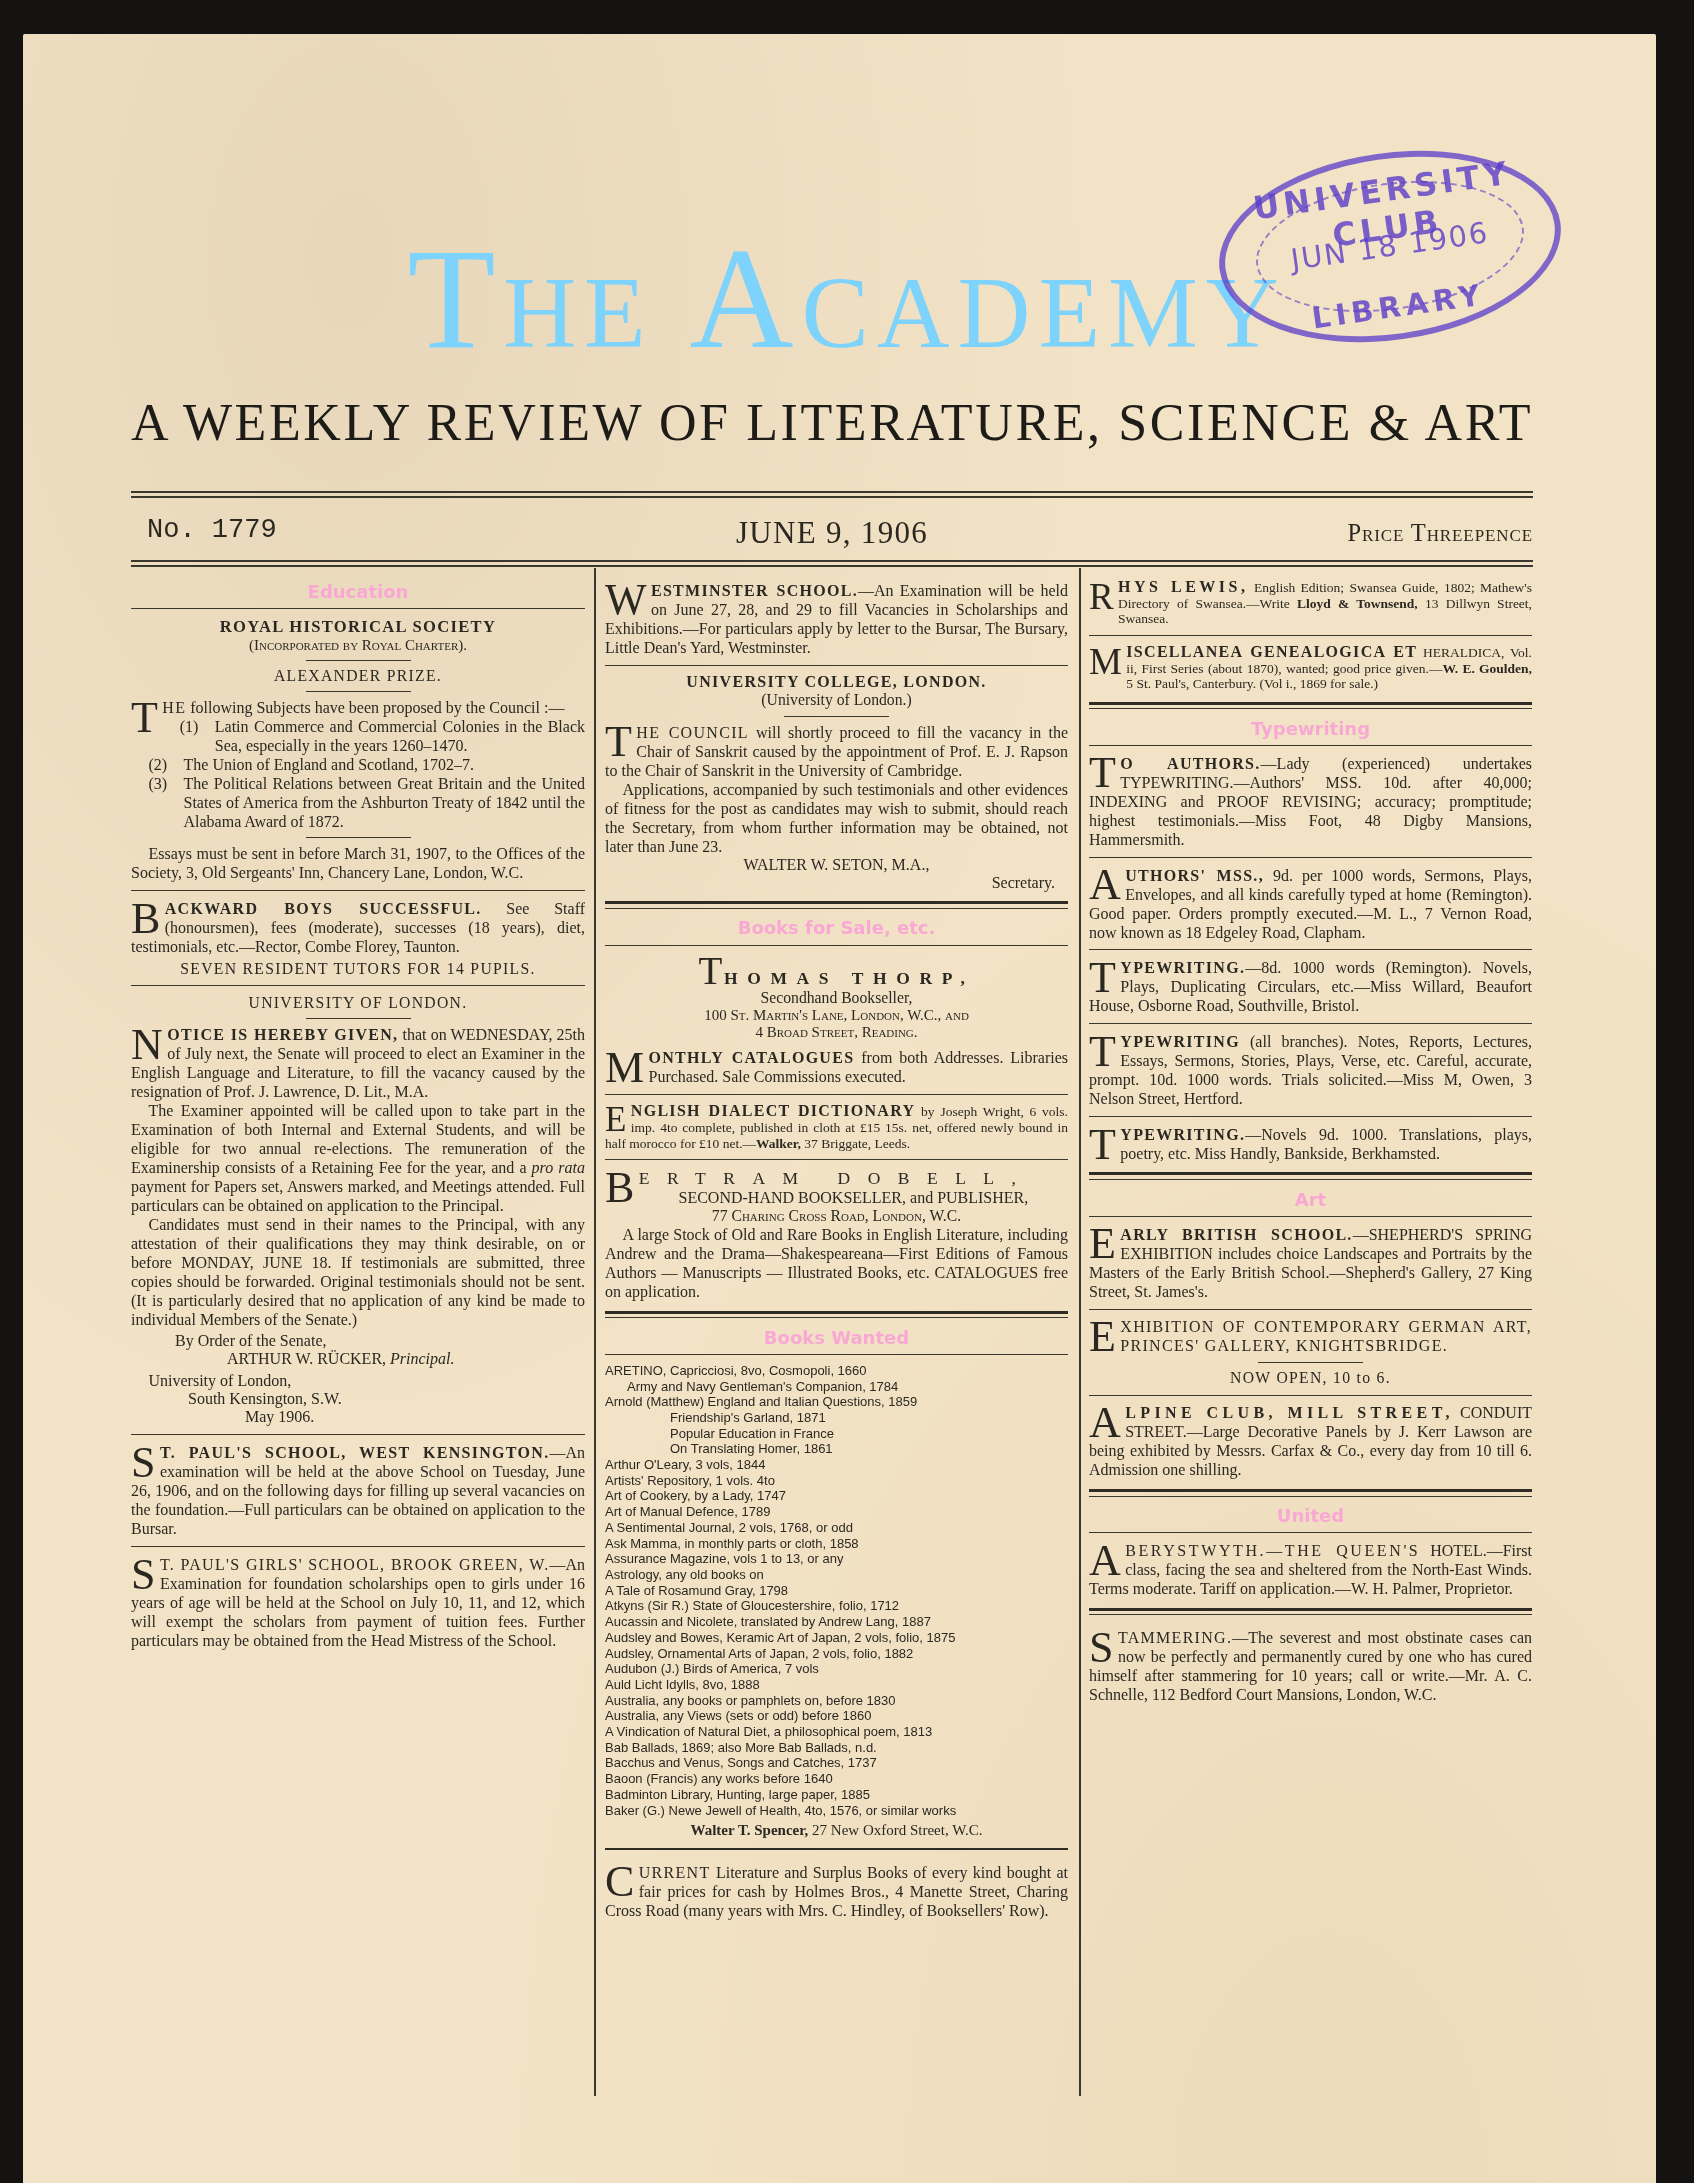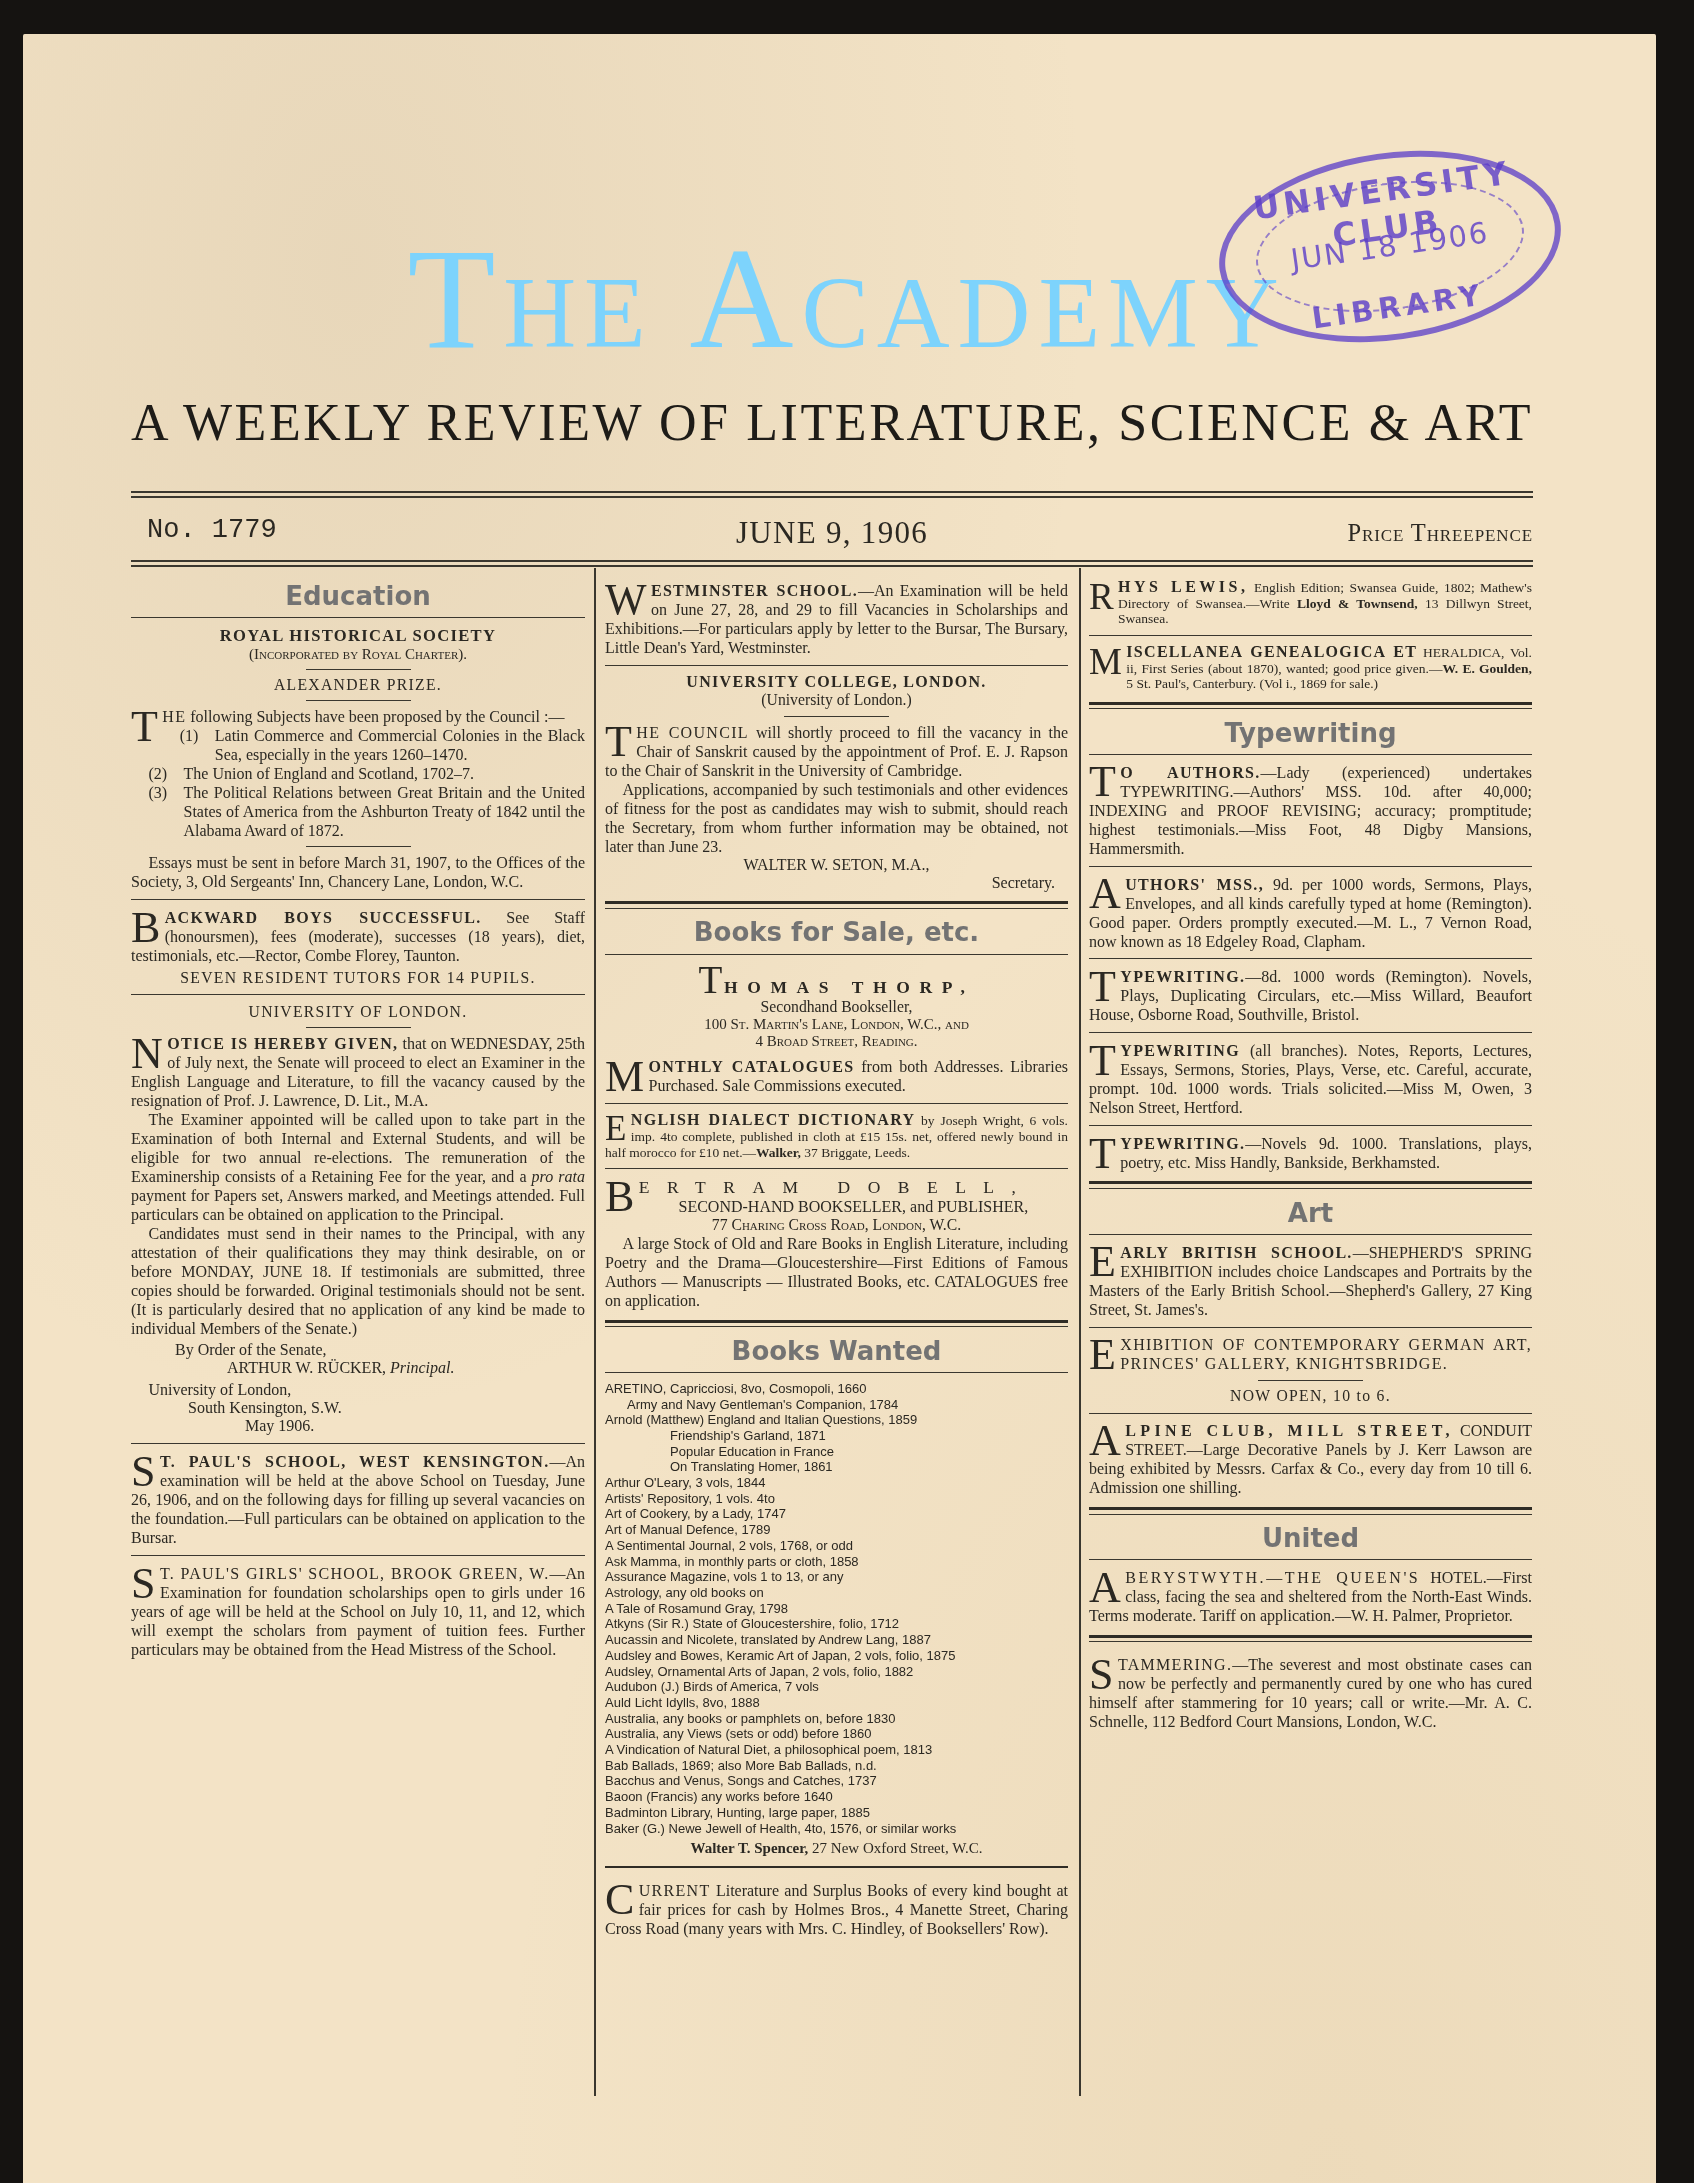"Education" .sec-head { color: #737373 -> #f9a8d4; font-size: 26px -> 18px }
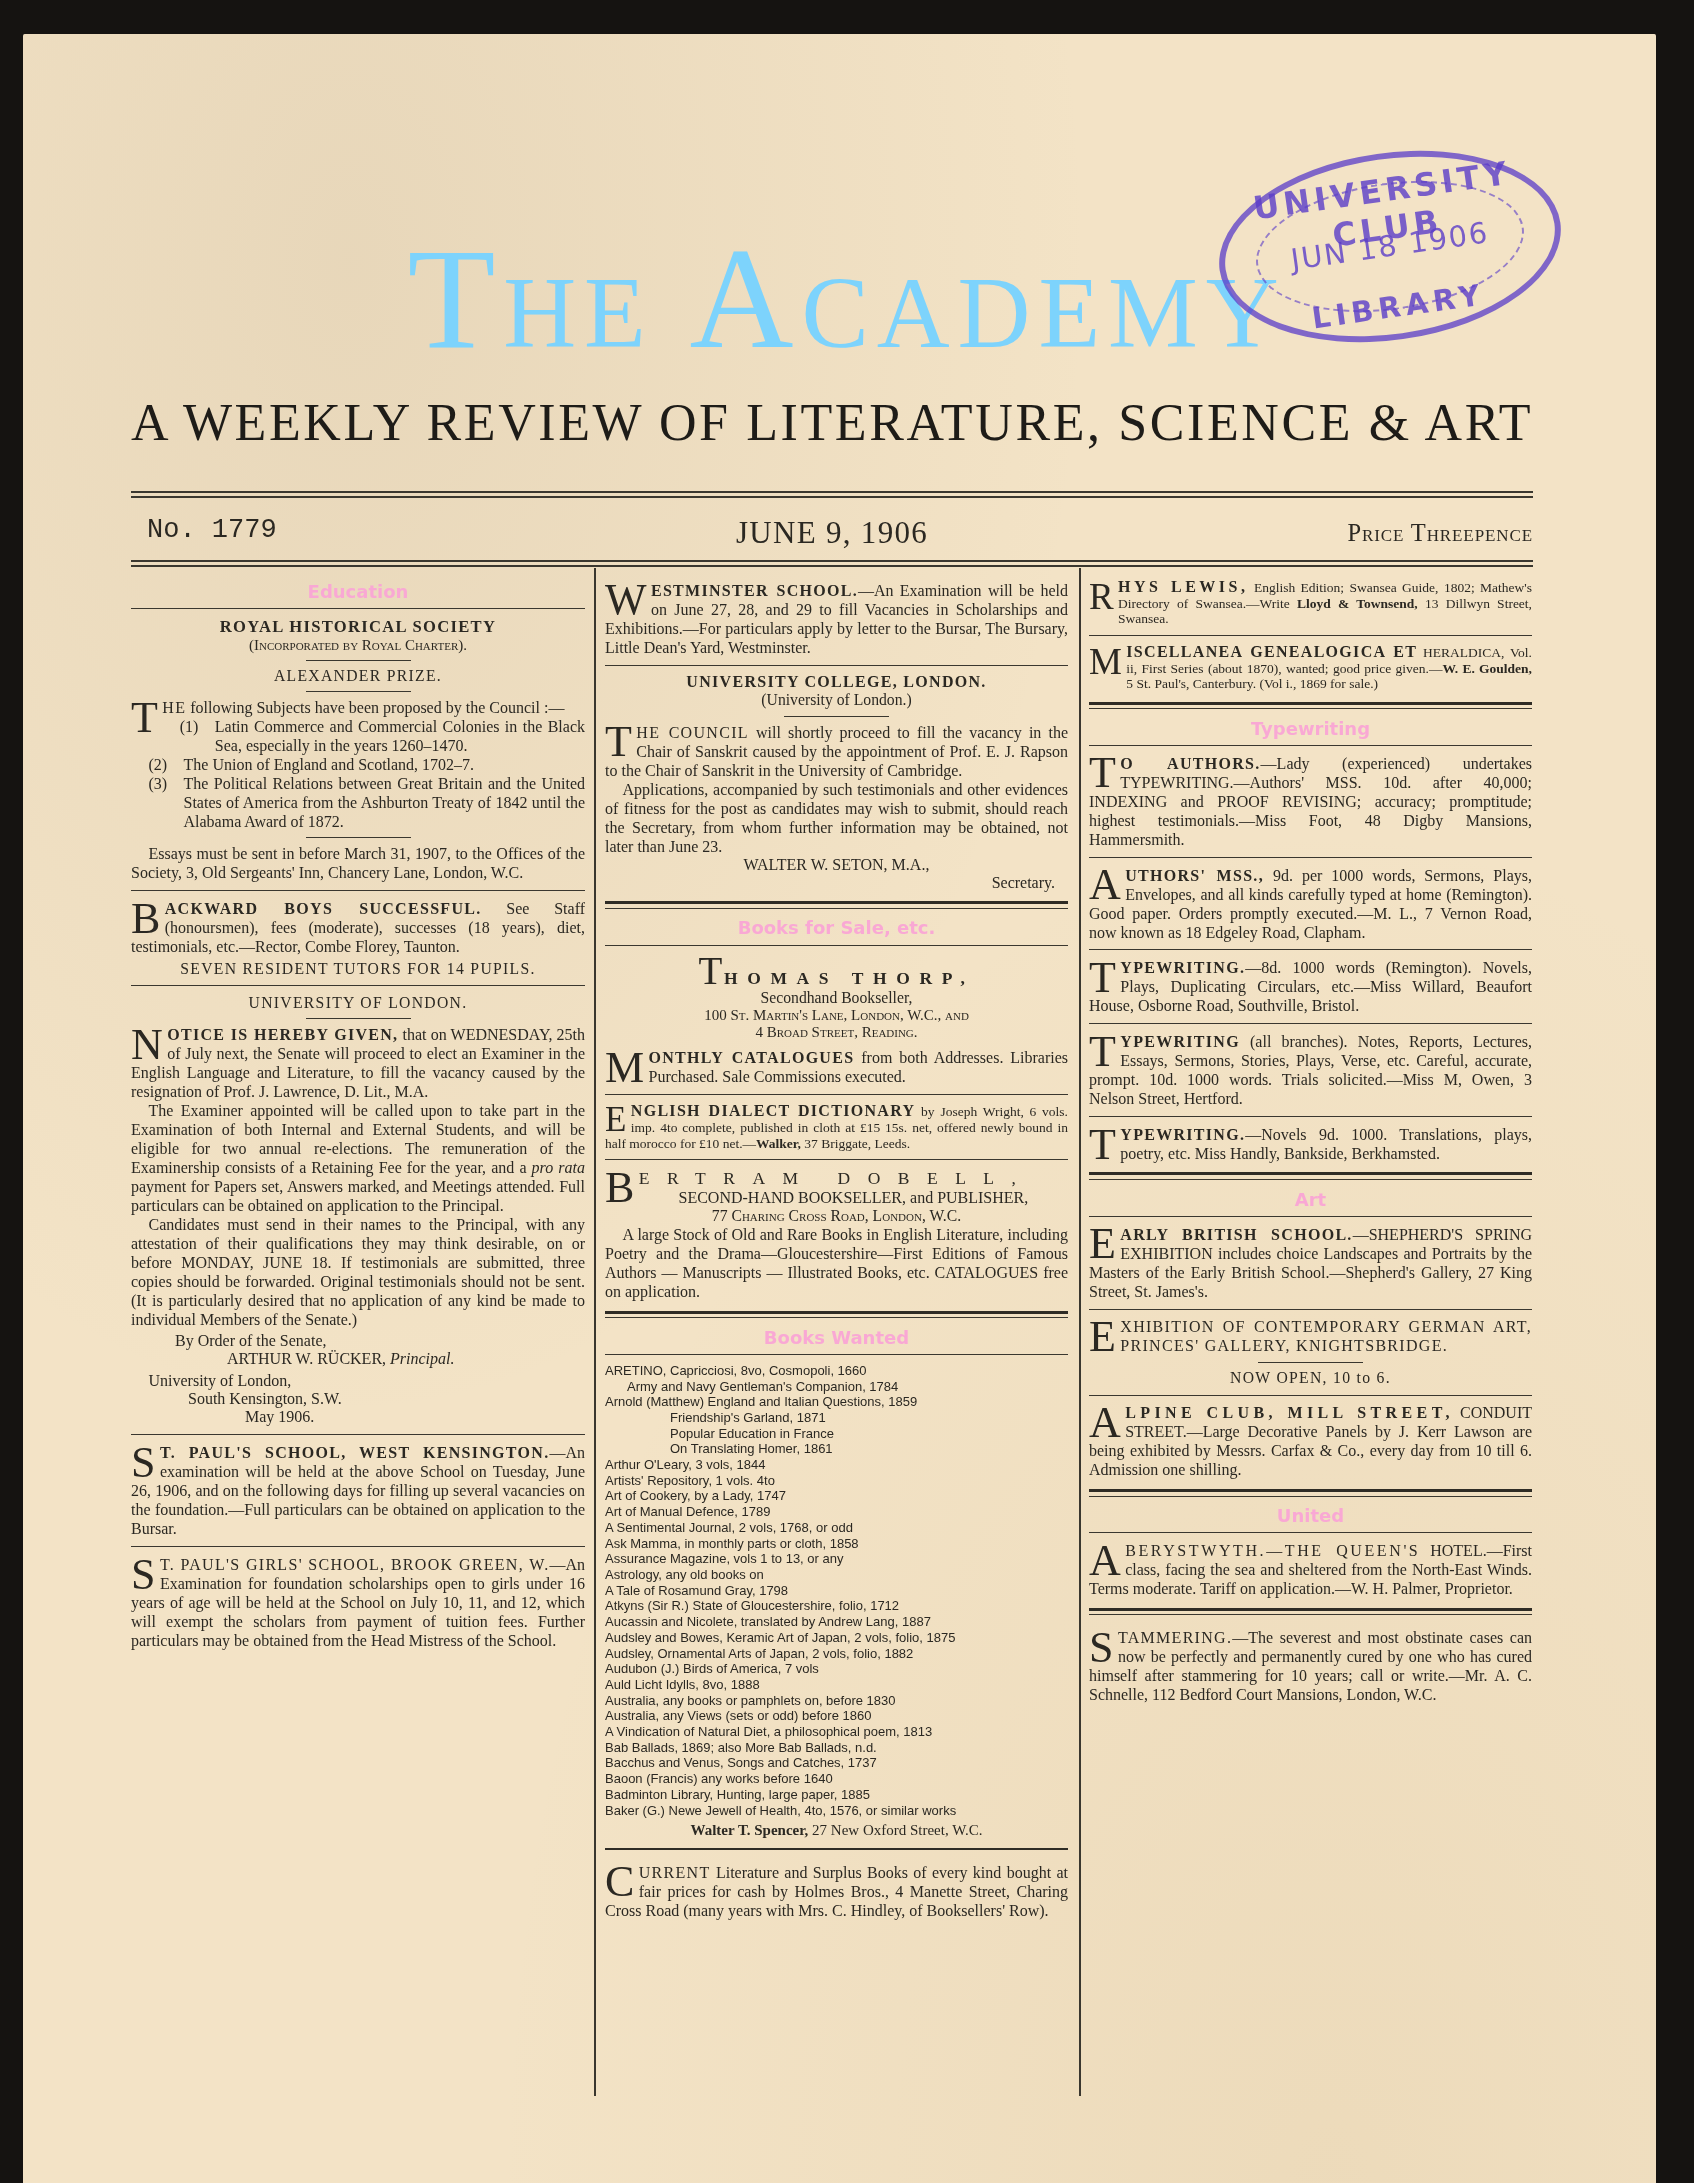"A large Stock of Old" p { text: Poetry and the Drama—Gloucestershire -> Andrew and the Drama—Shakespeareana }
